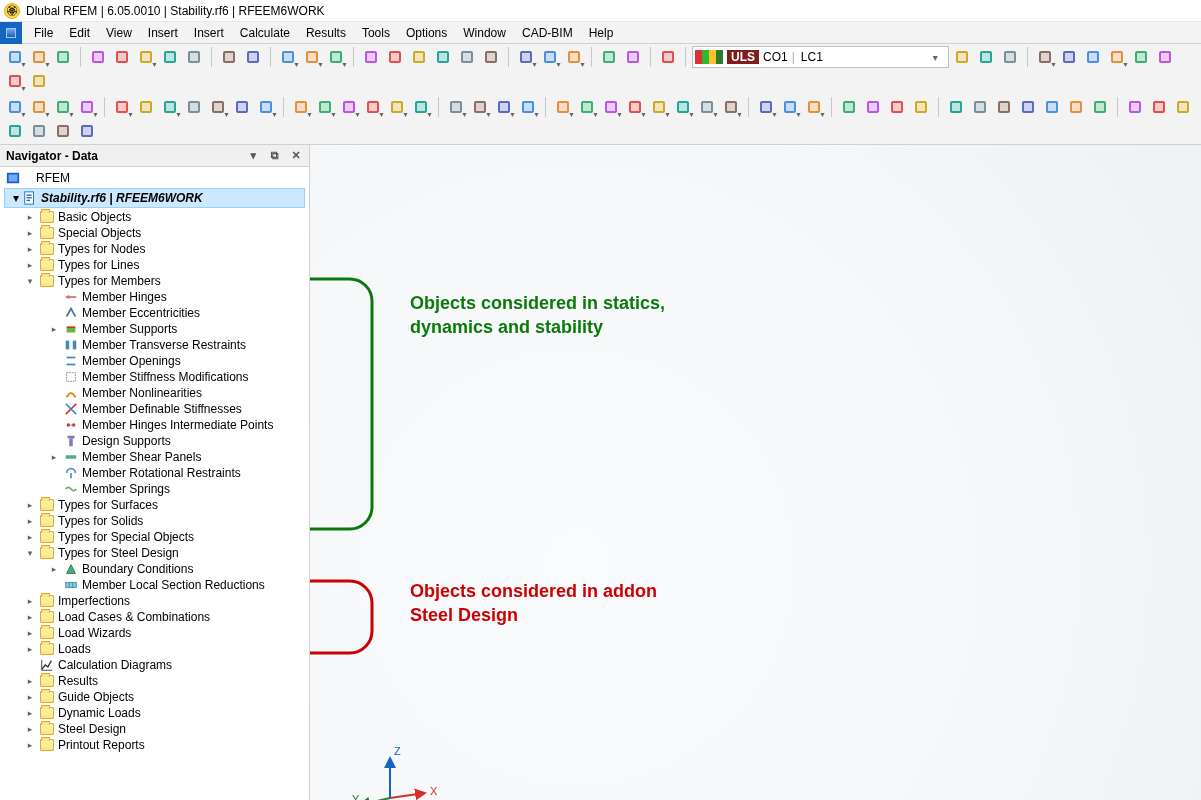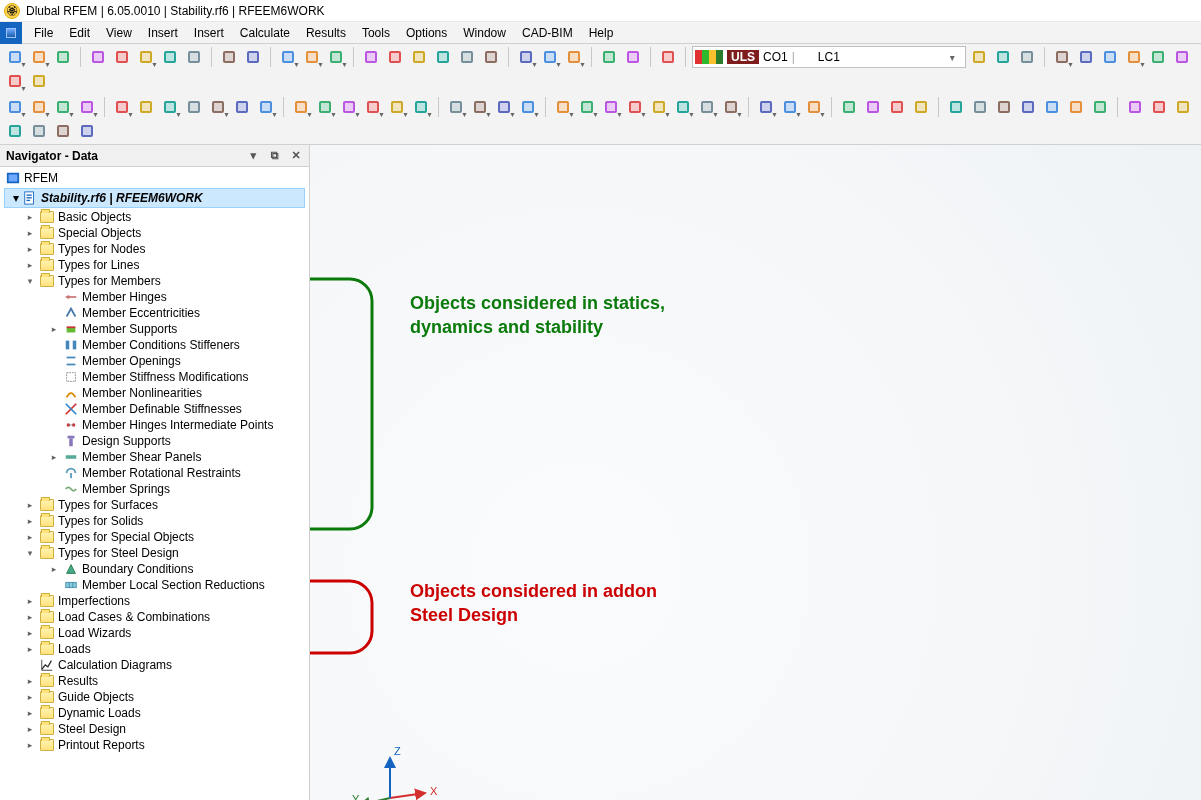"LC1" .uls-select, .lc-select { margin-left: 17px -> none }
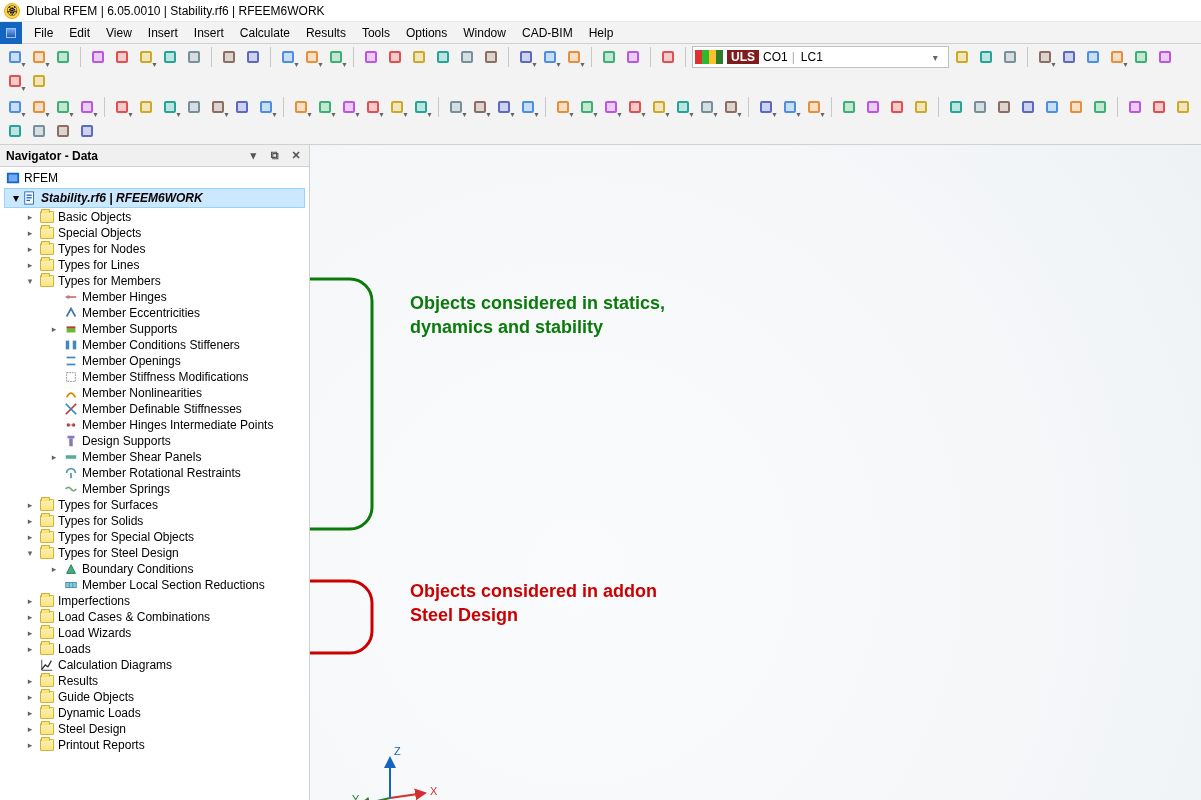"RFEM" .tree-root { gap: 4px -> 16px }
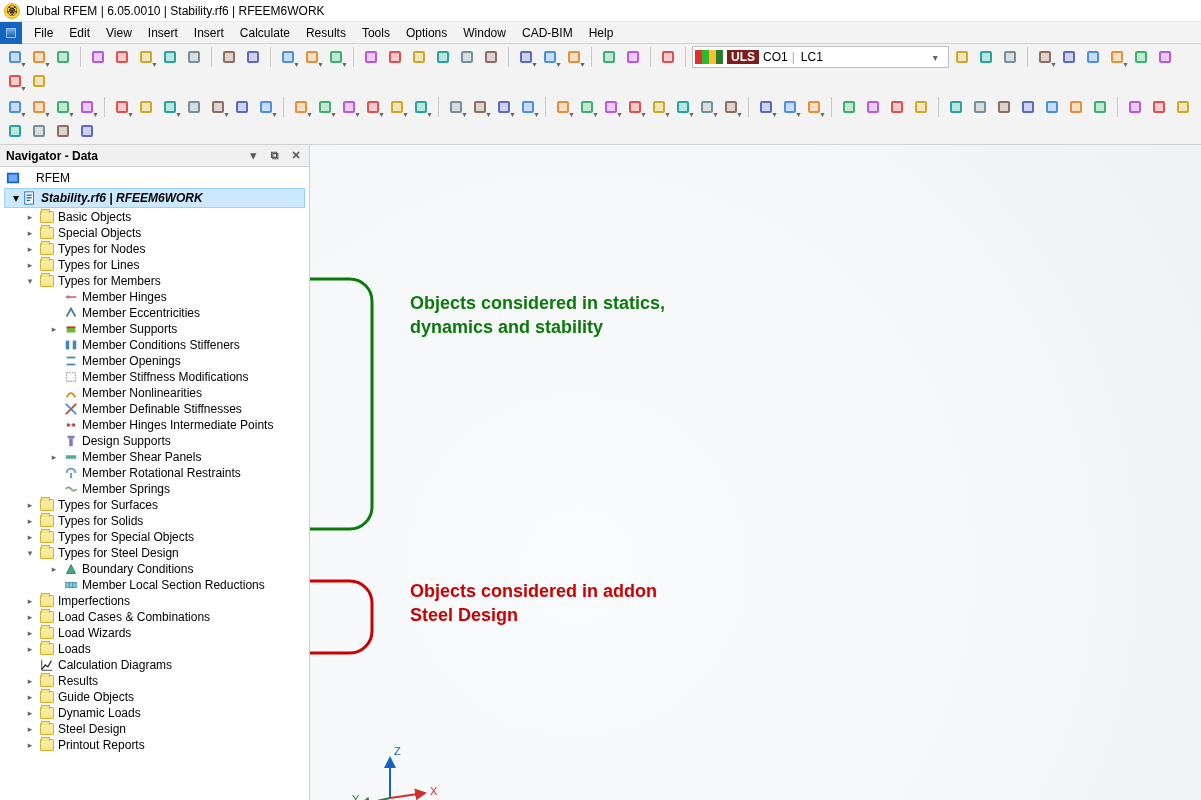"Member Conditions Stiffeners" span.tree-label { text: Conditions Stiffeners -> Transverse Restraints }
